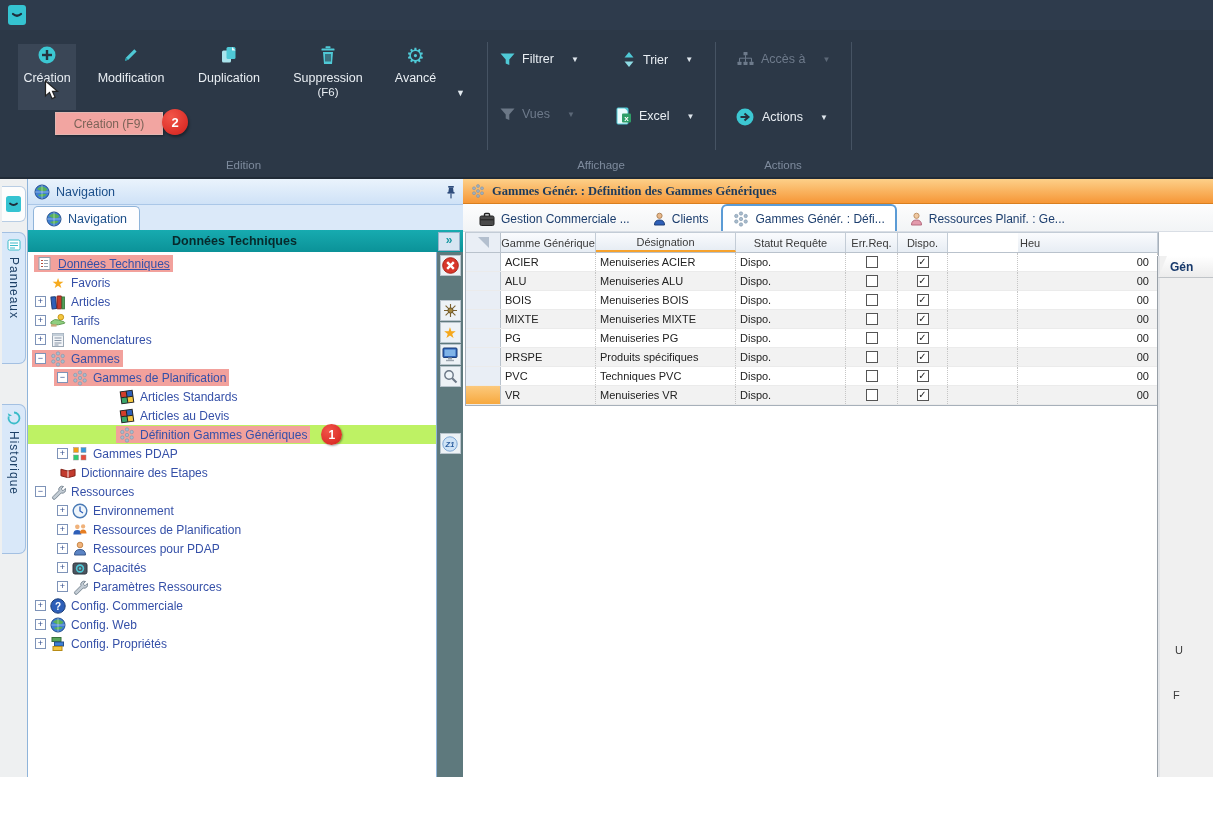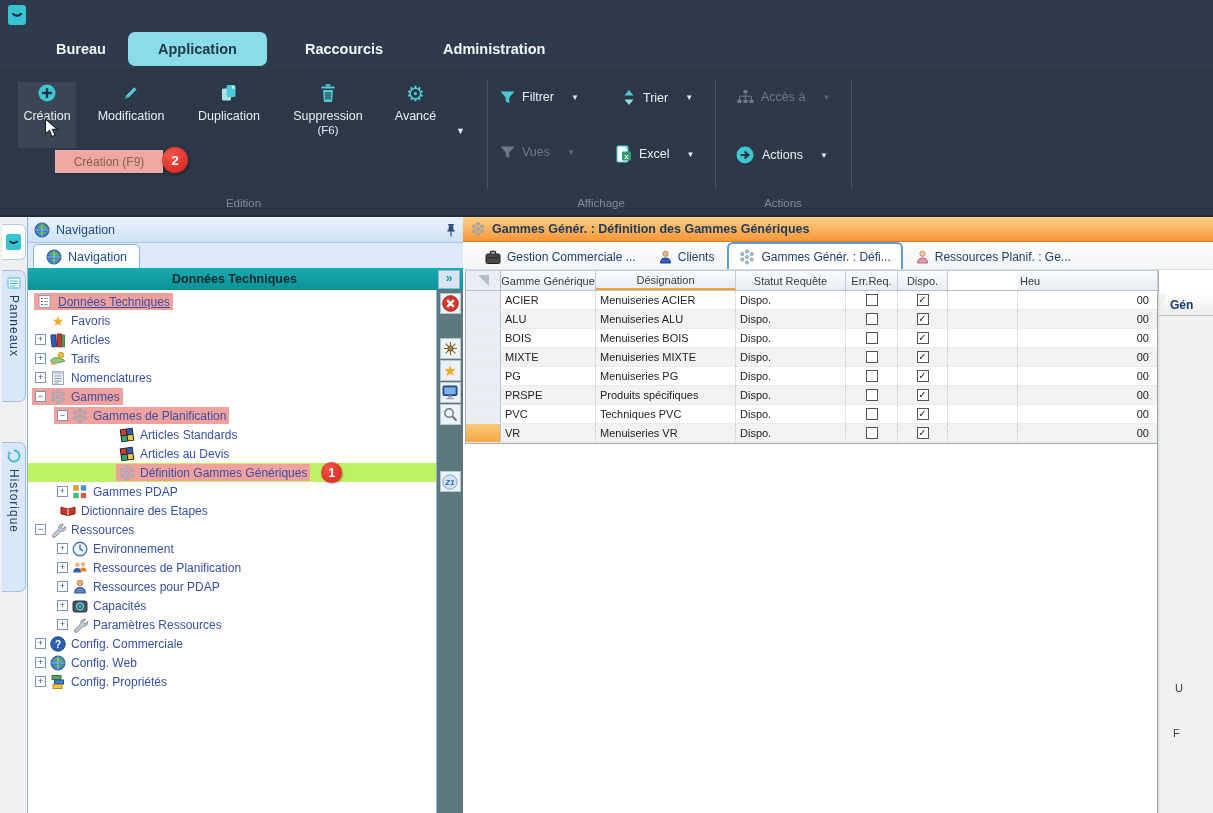"Bureau" div.ribbon-tabs { html: <div> <span>Bureau</span> <span>Application</span> <span>Raccourcis</span> <span>Administration</span> </div> -> none }
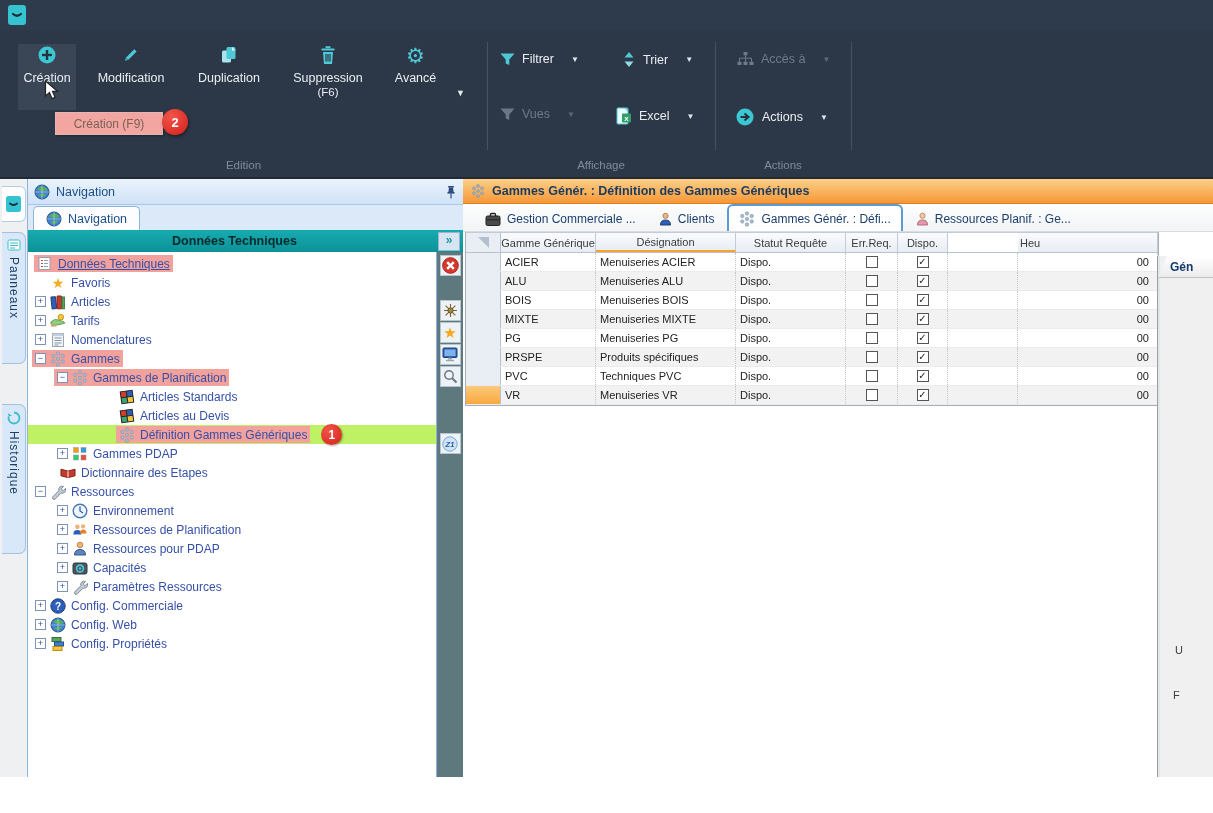"Gammes Génér. : Définition des" .orange-bar { font-family: none -> Liberation Serif, serif }
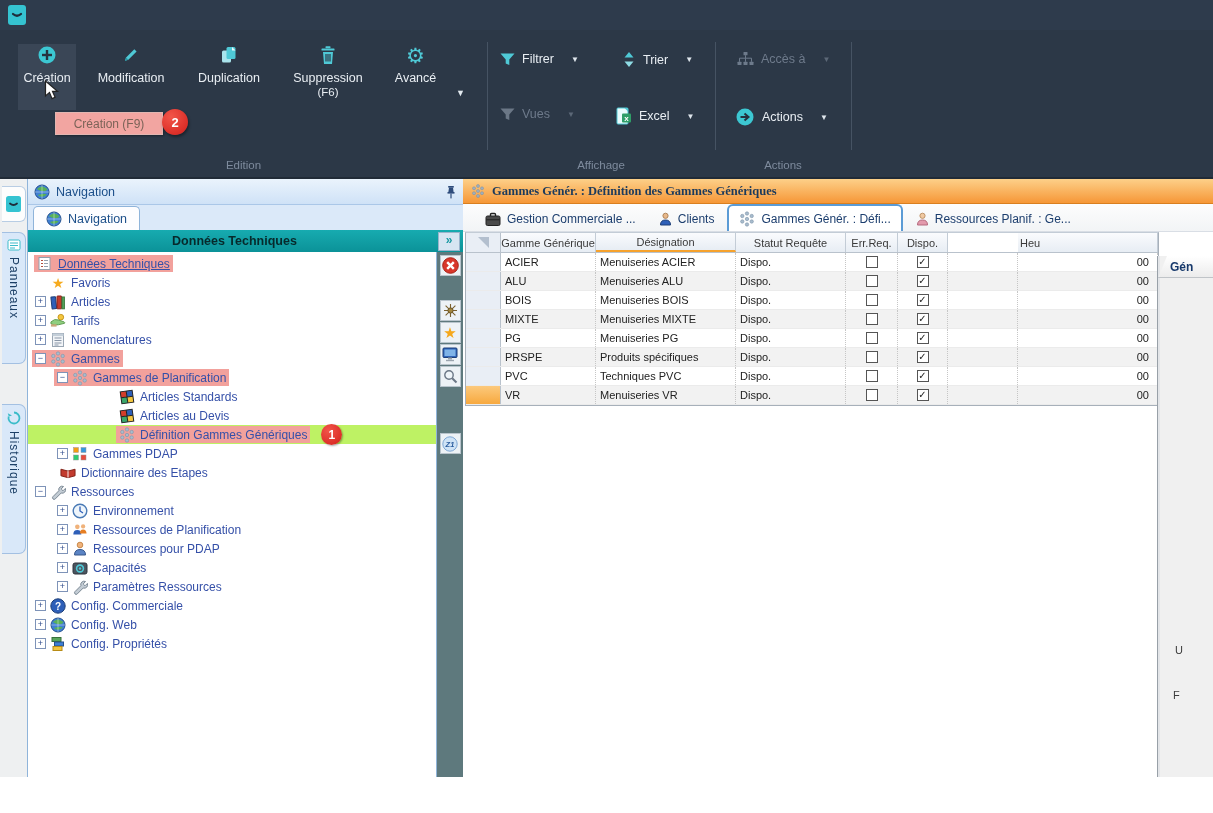"Gestion Commerciale ..." .doc-tabrow { padding-left: 12px -> 6px }
